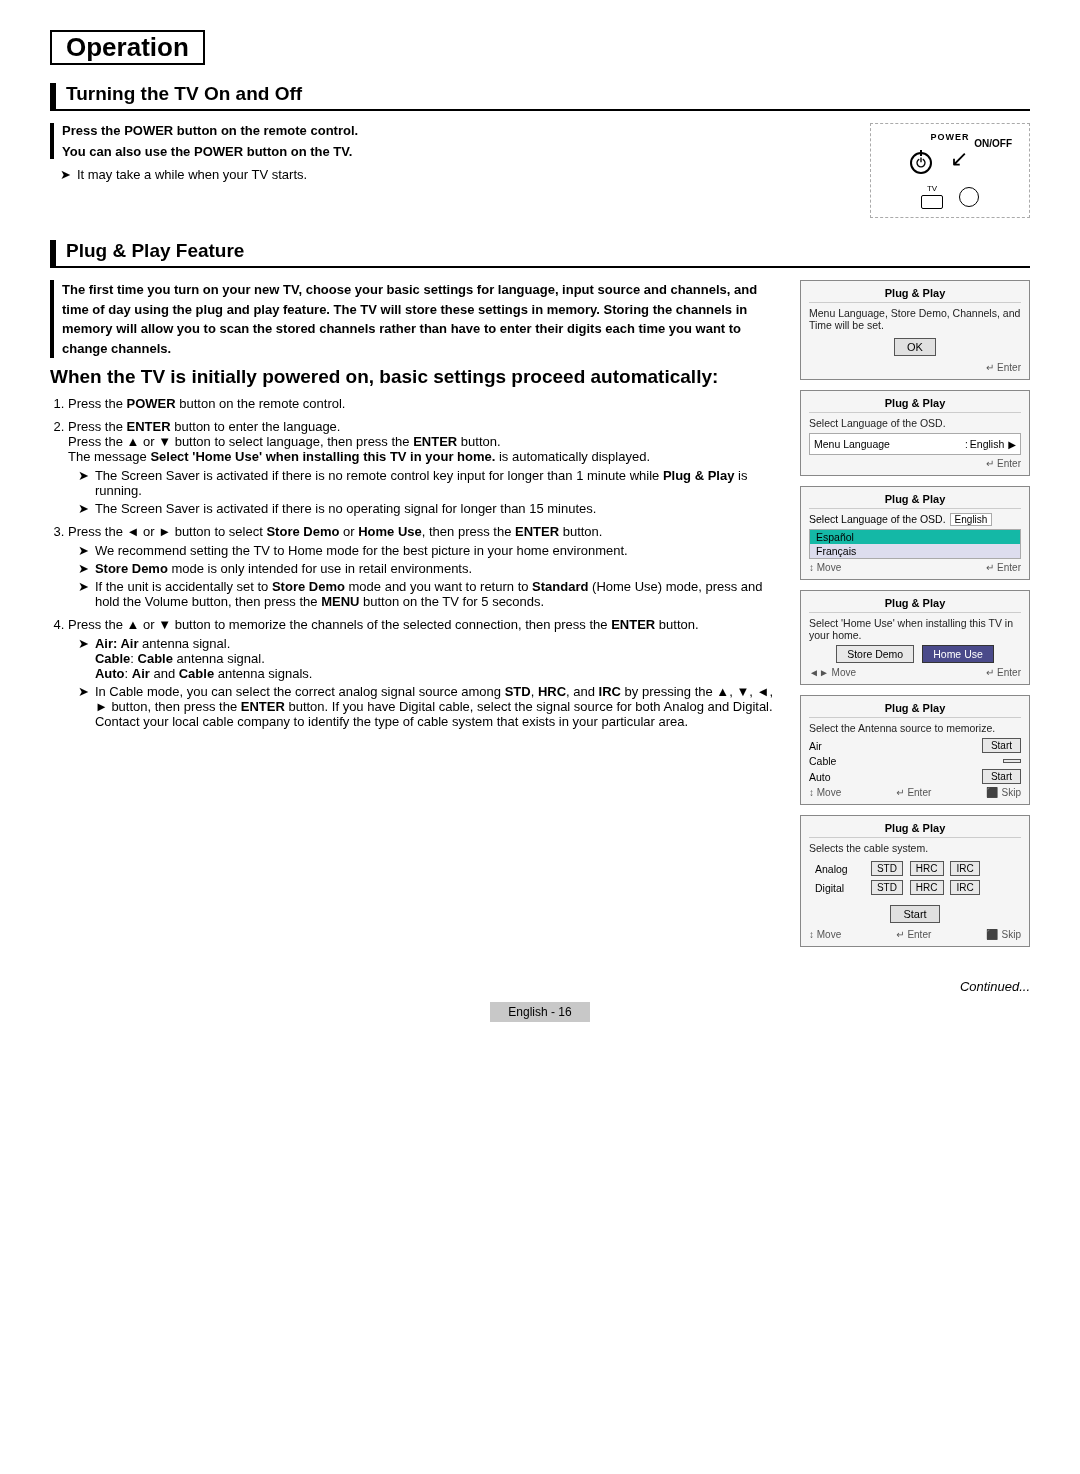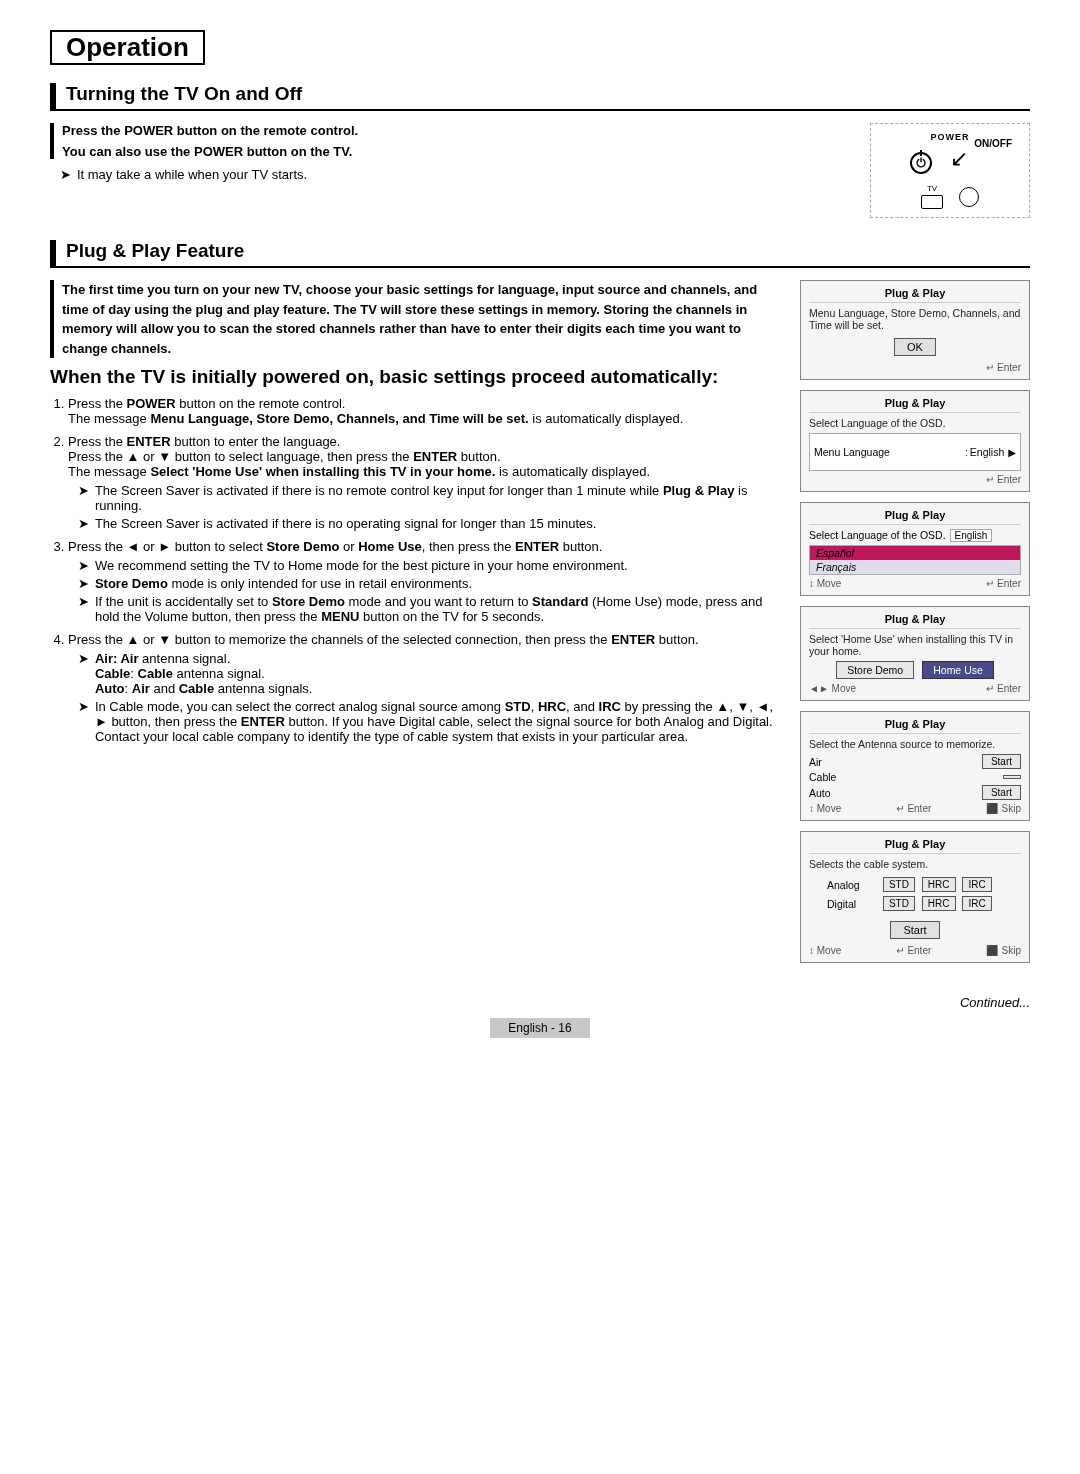"The message Menu Language, Store" span { html: <span>The message <strong>Menu Language, Store Demo, Channels, and Time will be set.</strong> is automatically displayed.</span> -> none }
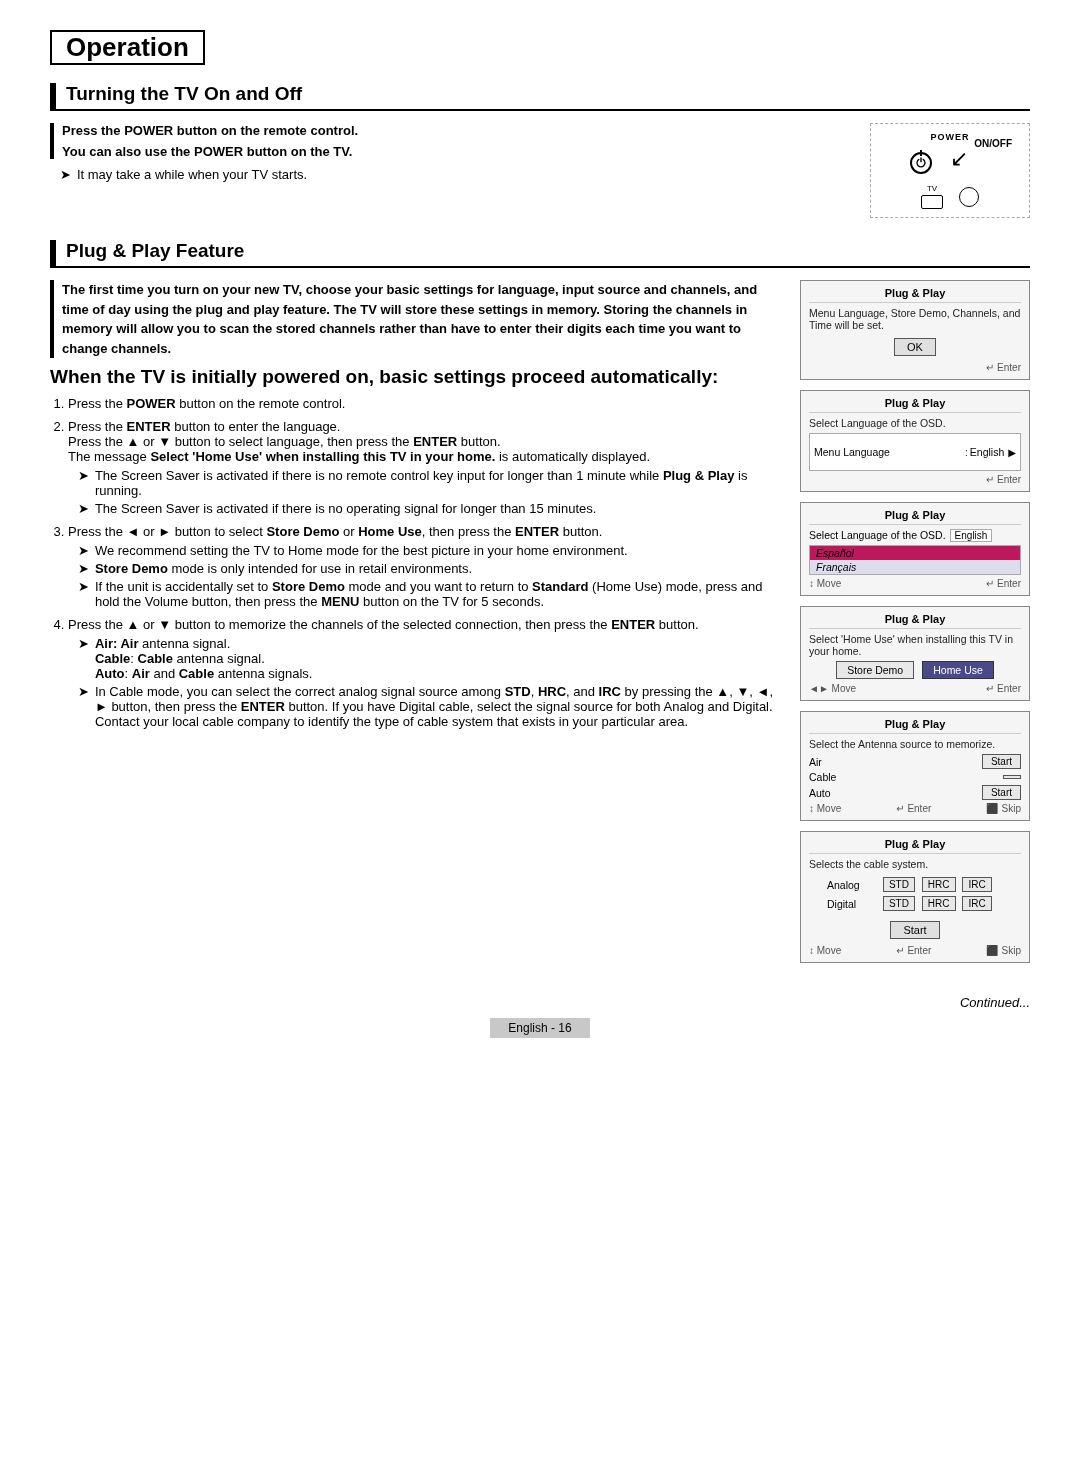"Menu Language" .ui-box-lang-row { padding: 12px 4px -> 4px 4px }
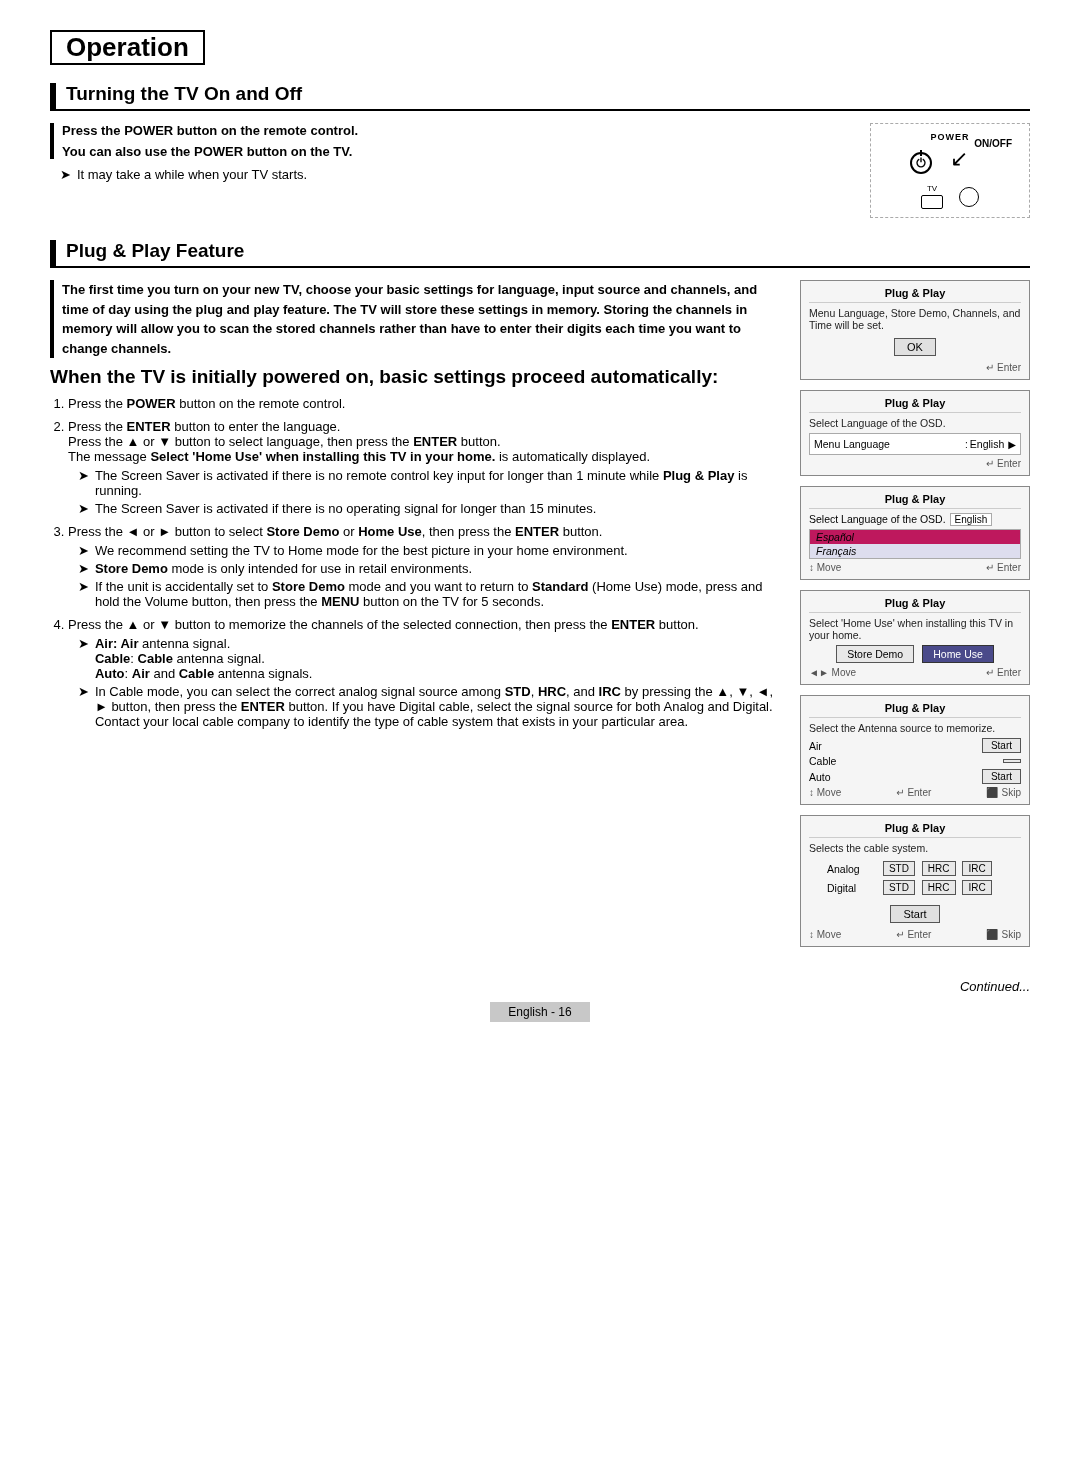"Español" .ui-dropdown { background: #be185d -> #14b8a6; font-style: italic -> none }
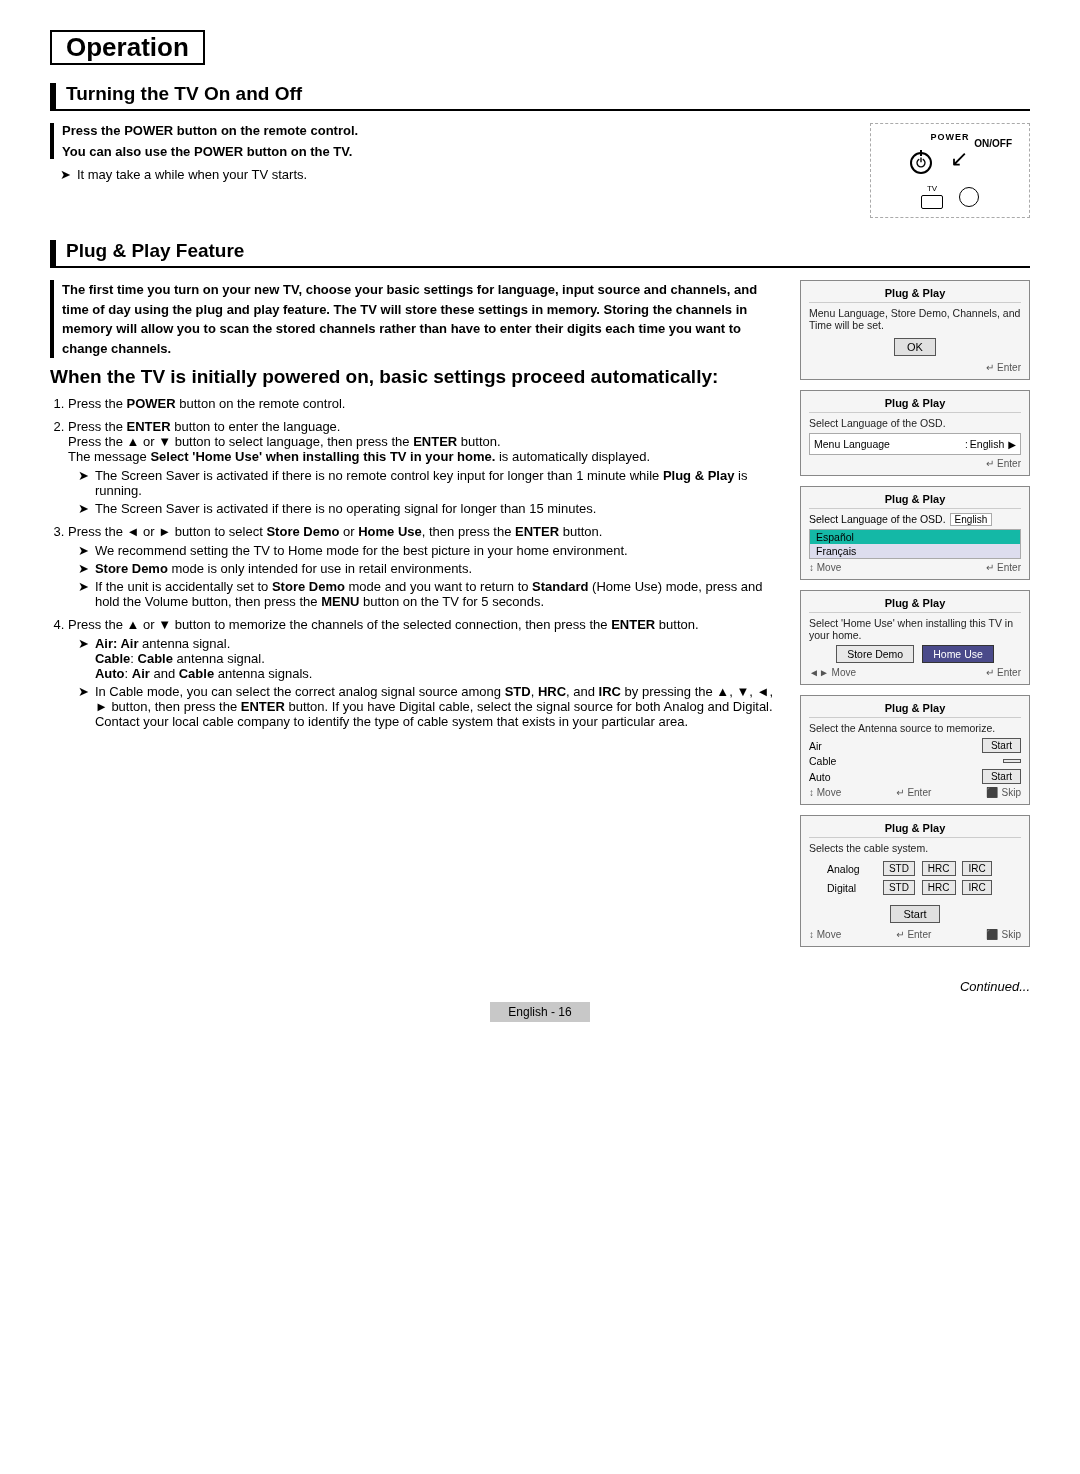"Analog" .cable-table { margin: 3px 12px -> 3px 0 }
